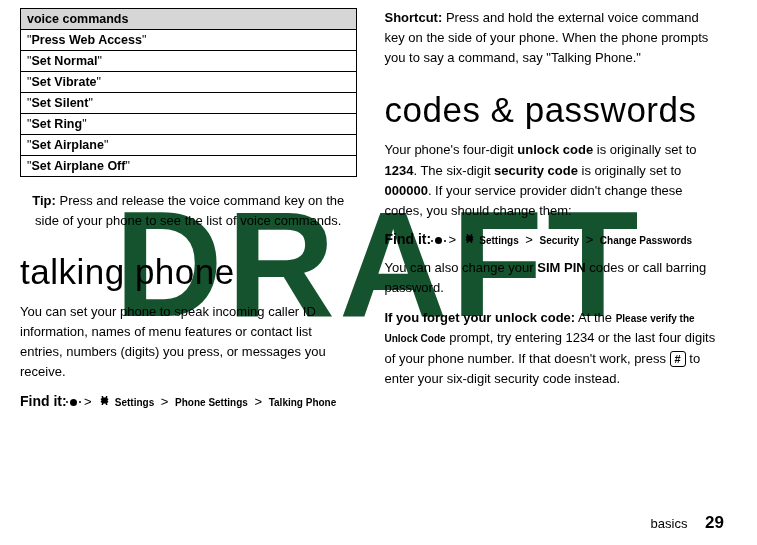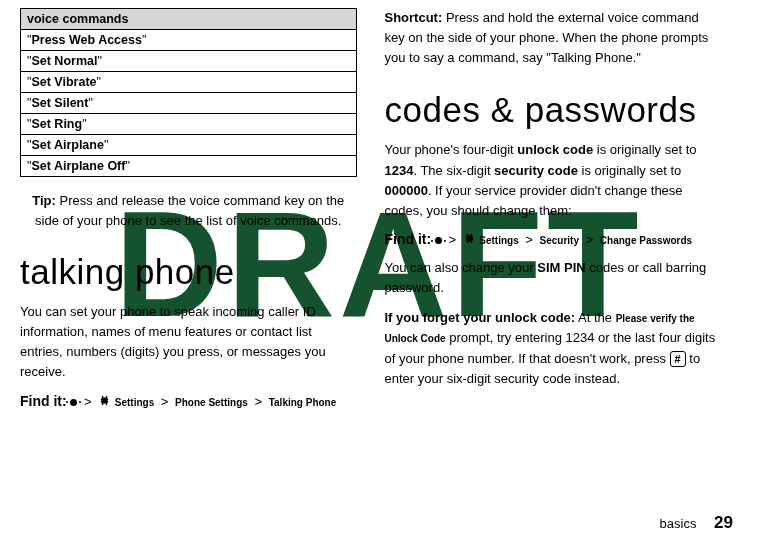"basics 29" .footer { right: 24px -> 33px }
